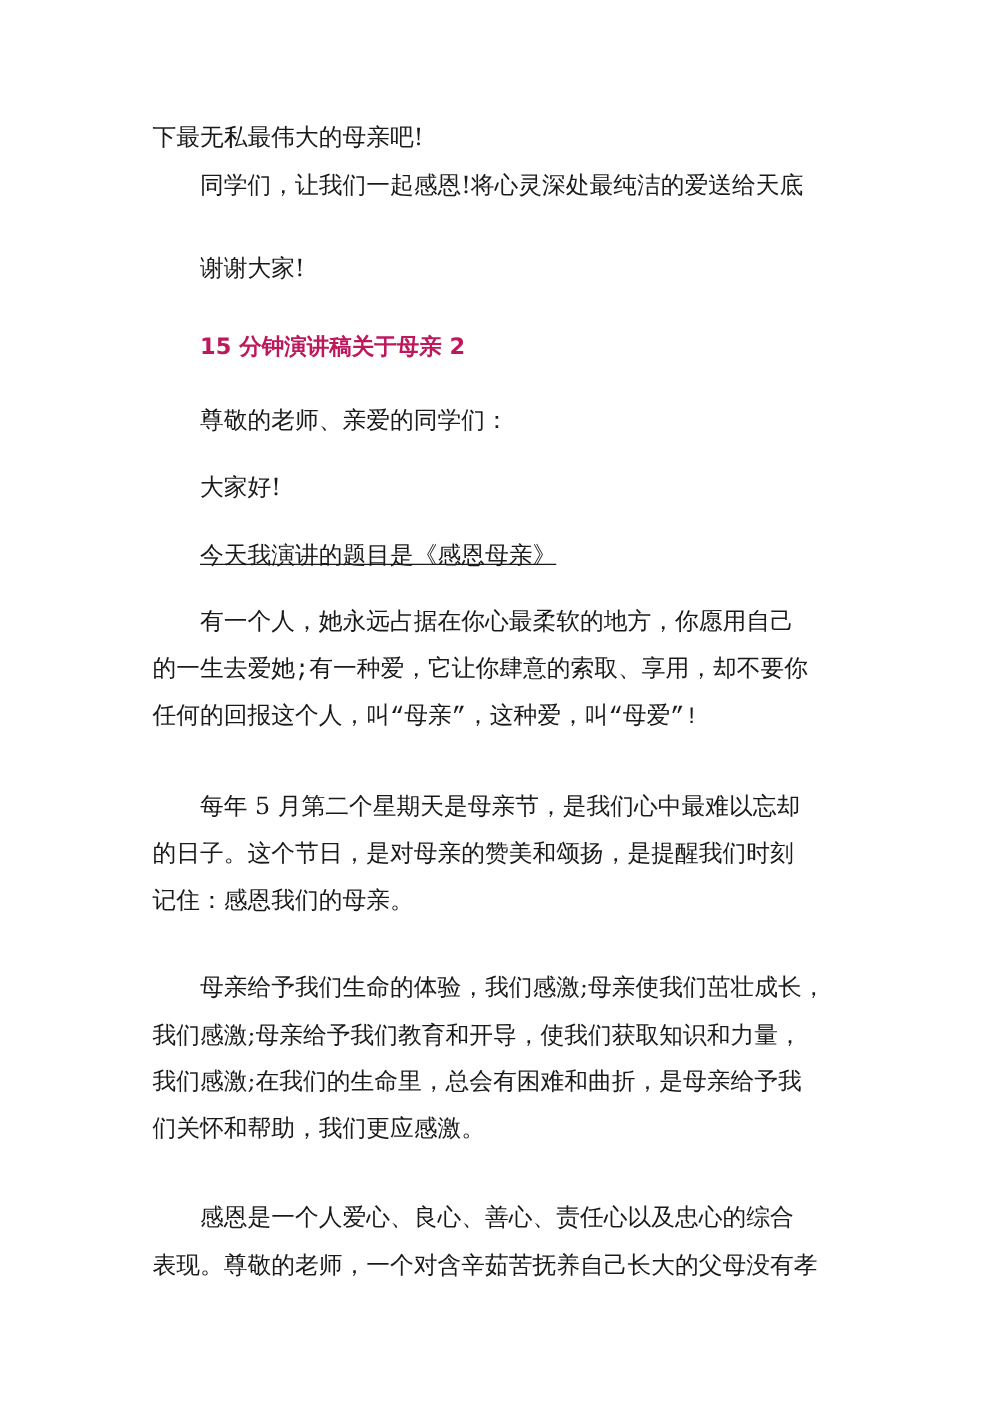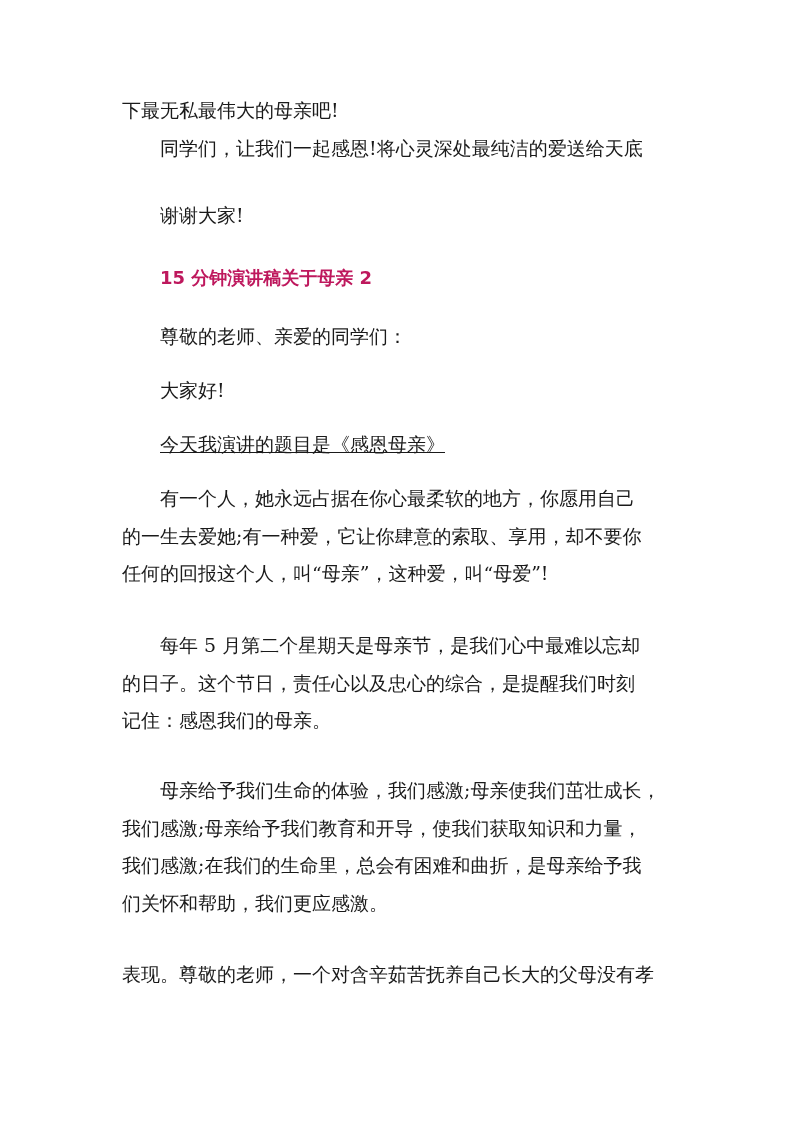"有一个人，她永远占据在你心最柔软的地方，你愿用自己" p.para { font-family: none -> Liberation Mono, monospace }
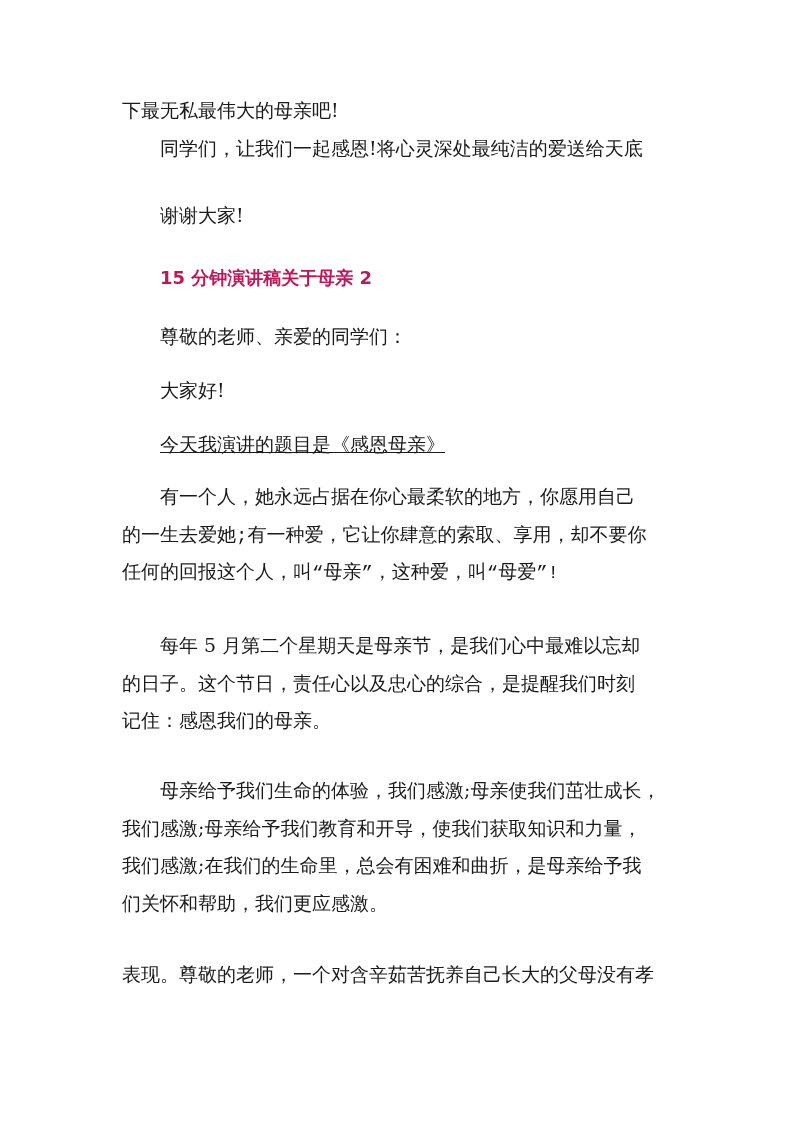"的日子。这个节日，责任心以及忠心的综合，是提醒我们时刻" span.line { text: 责任心以及忠心的综合 -> 是对母亲的赞美和颂扬 }
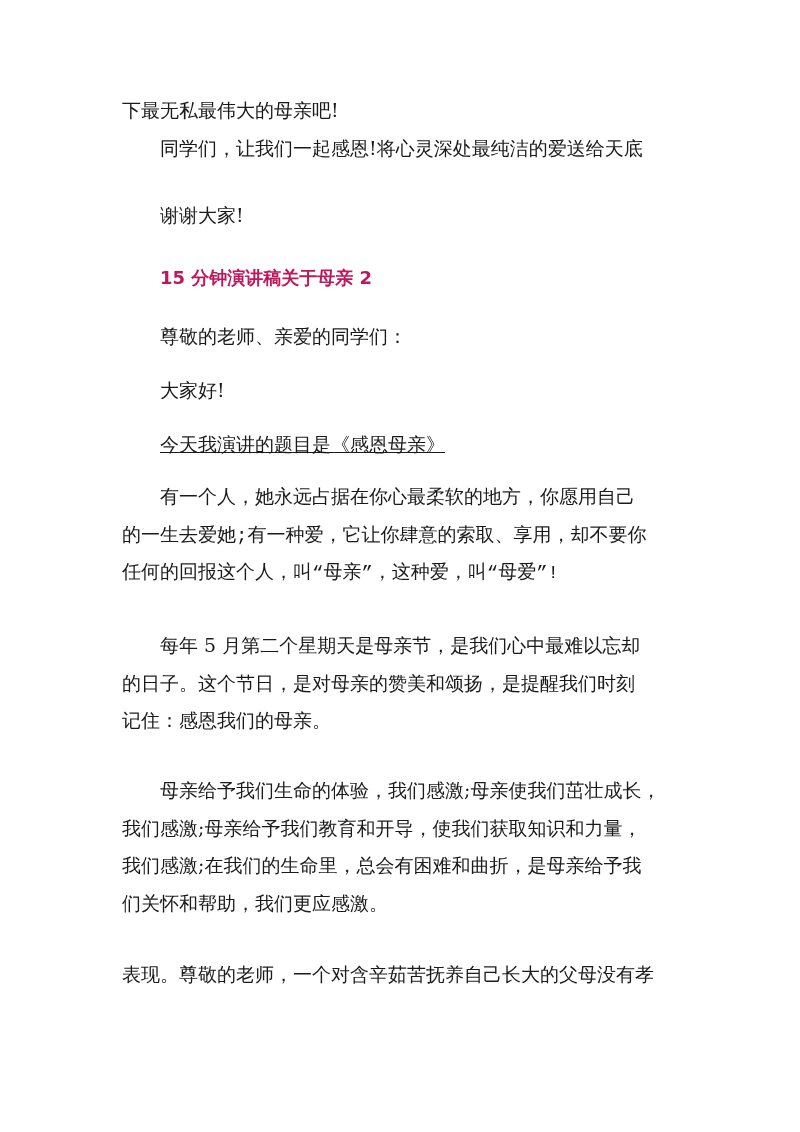"感恩是一个人爱心、良心、善心、责任心以及忠心的综合" span.line { html: none -> <span>感恩是一个人爱心、良心、善心、责任心以及忠心的综合</span> }
